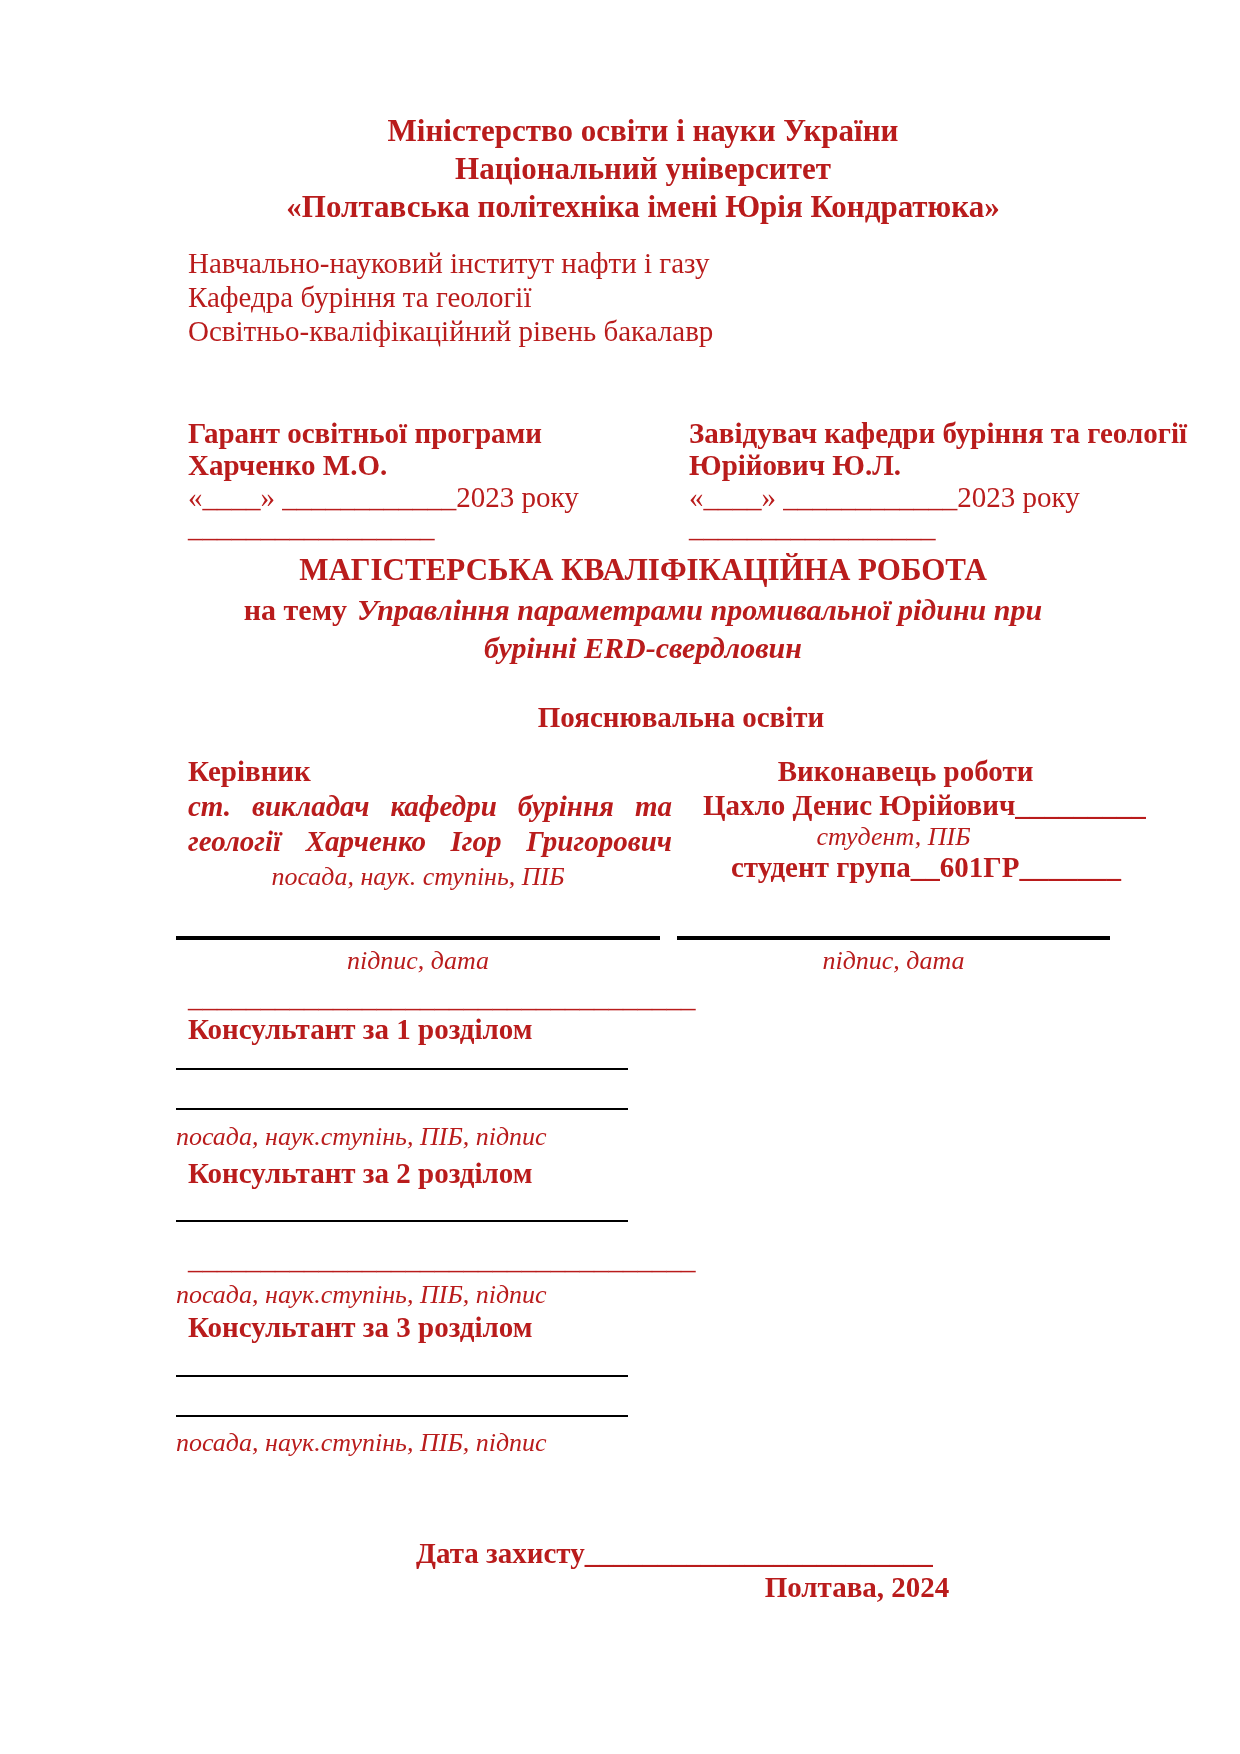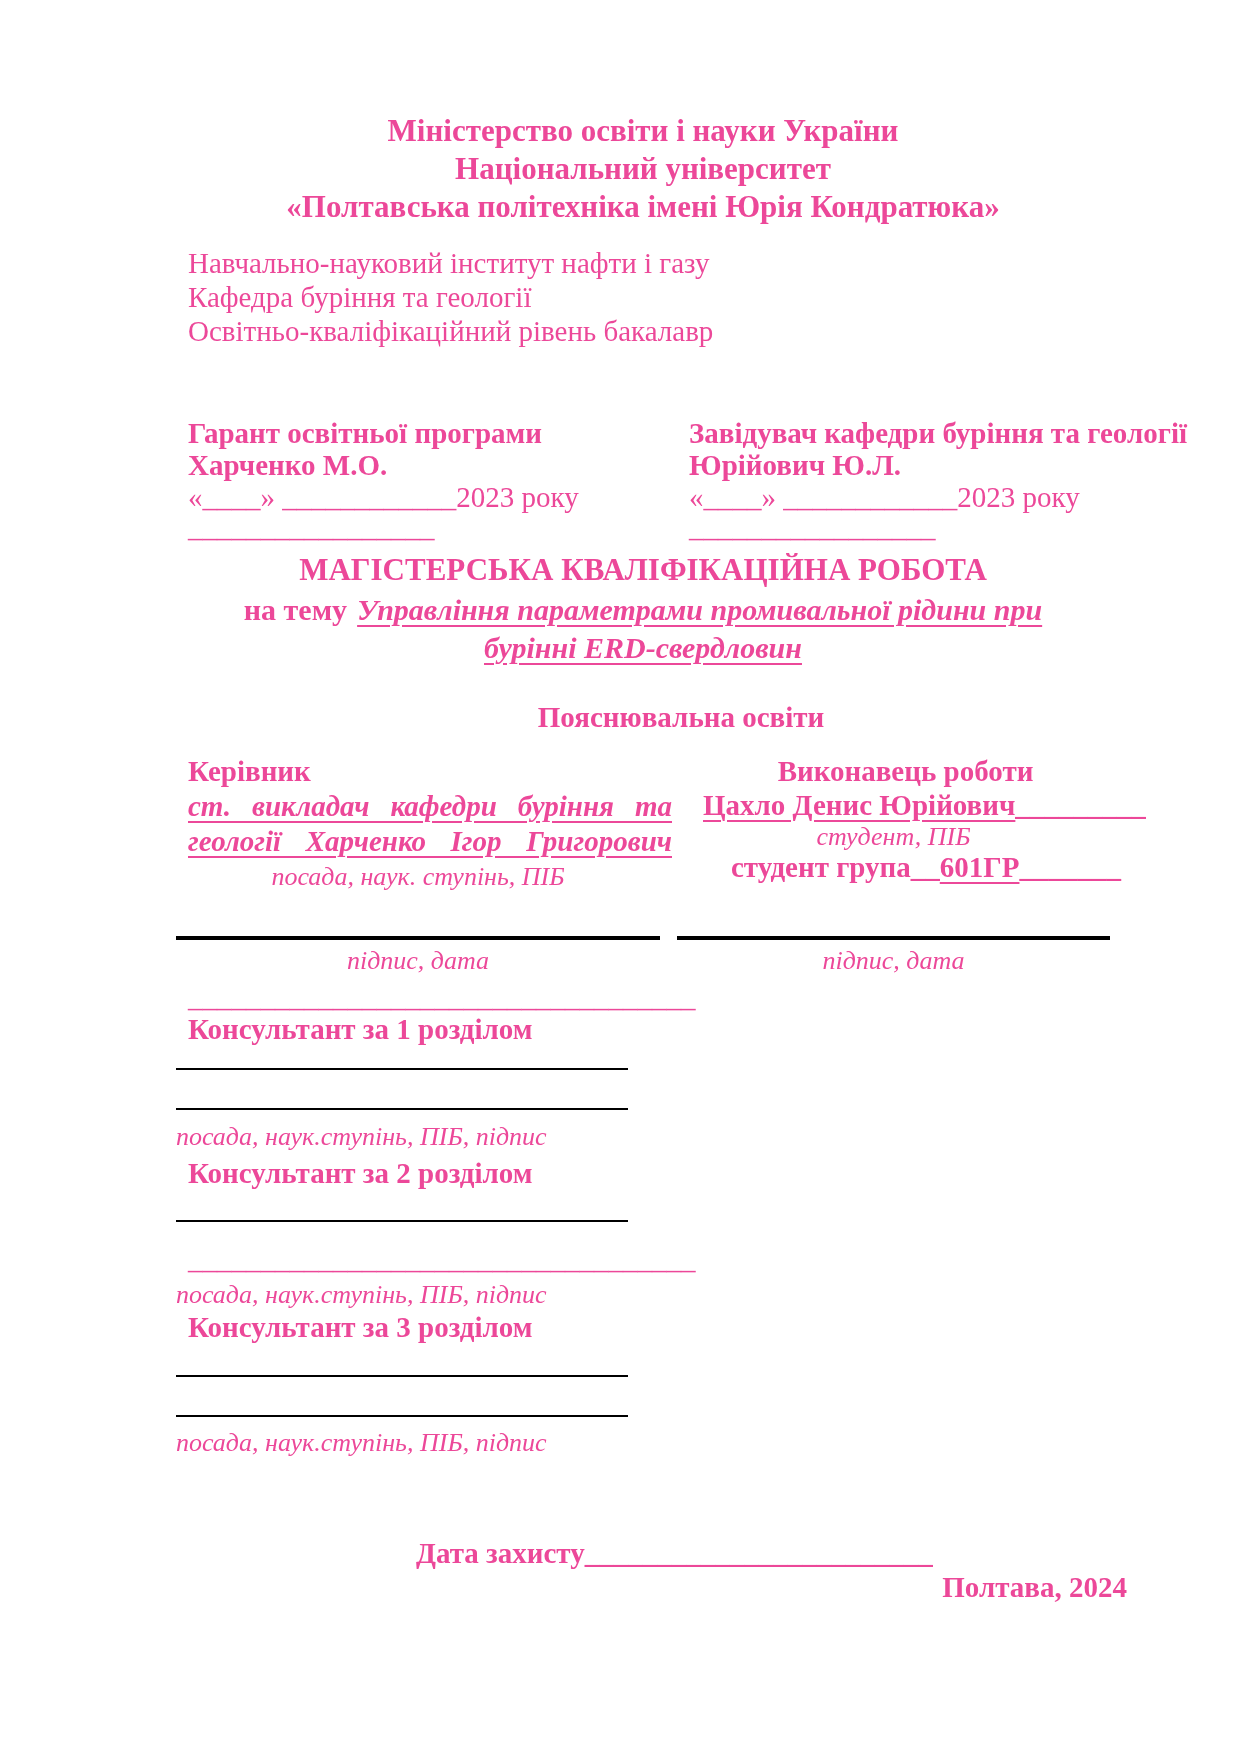"Міністерство освіти і науки України" .page { color: #ec4899 -> #b91c1c }
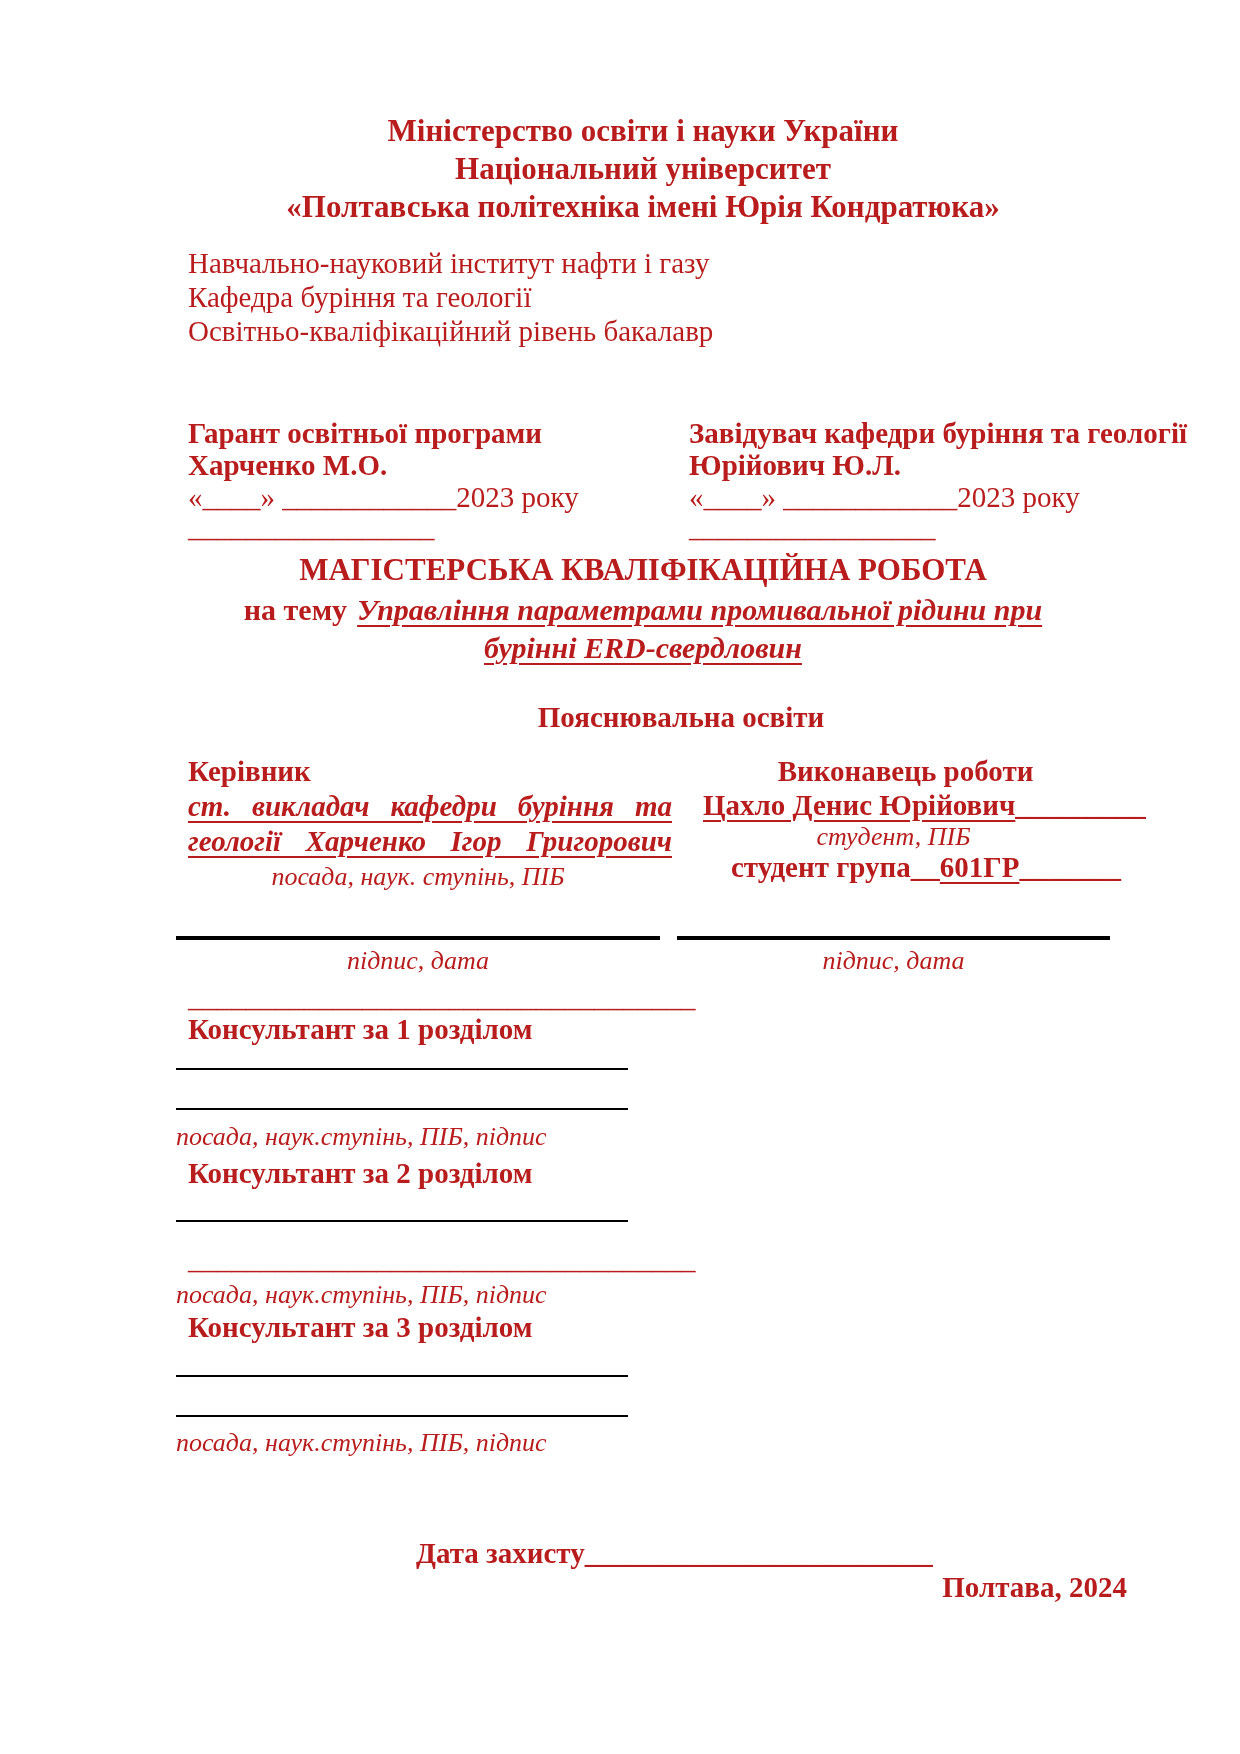"Управління параметрами промивальної" .u { text-decoration: underline -> none }
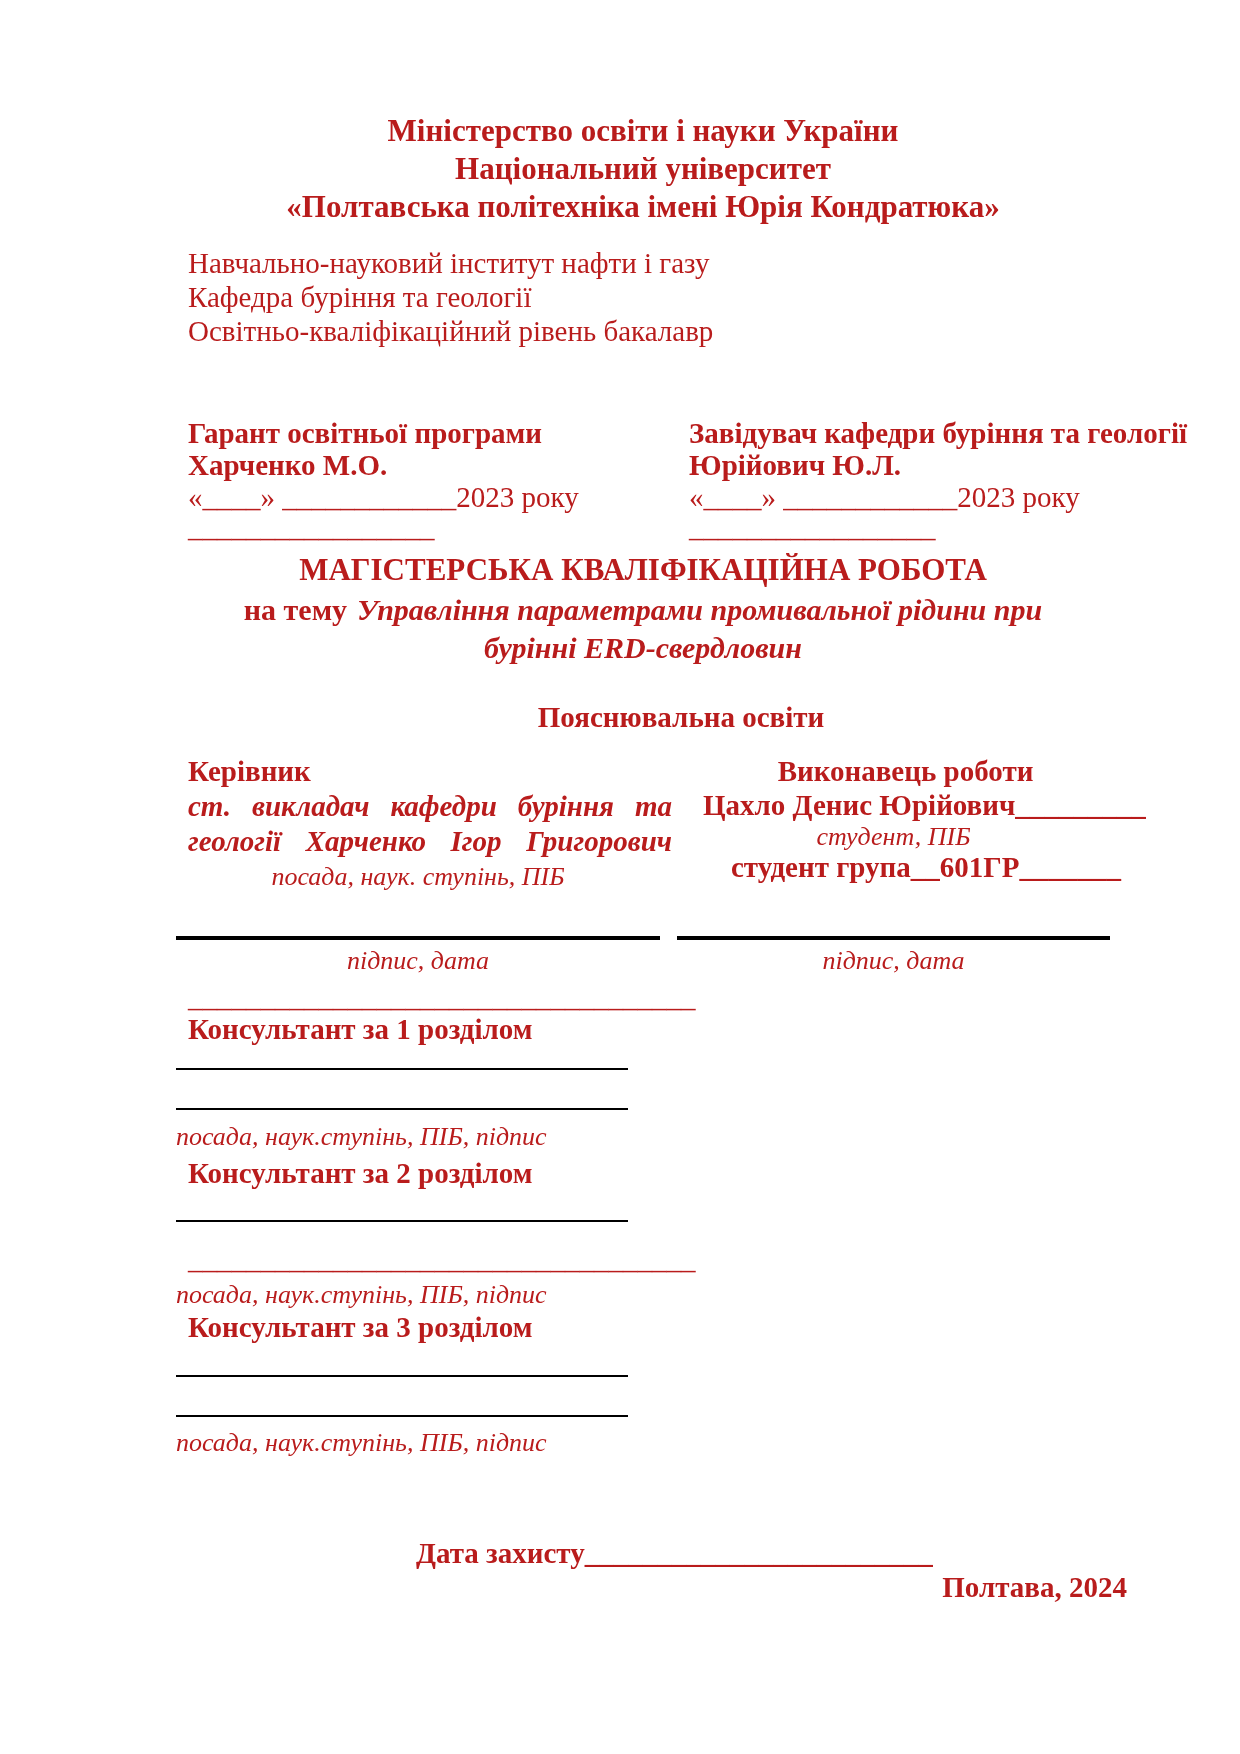"Полтава, 2024" div.abs { text-align: right -> center }
